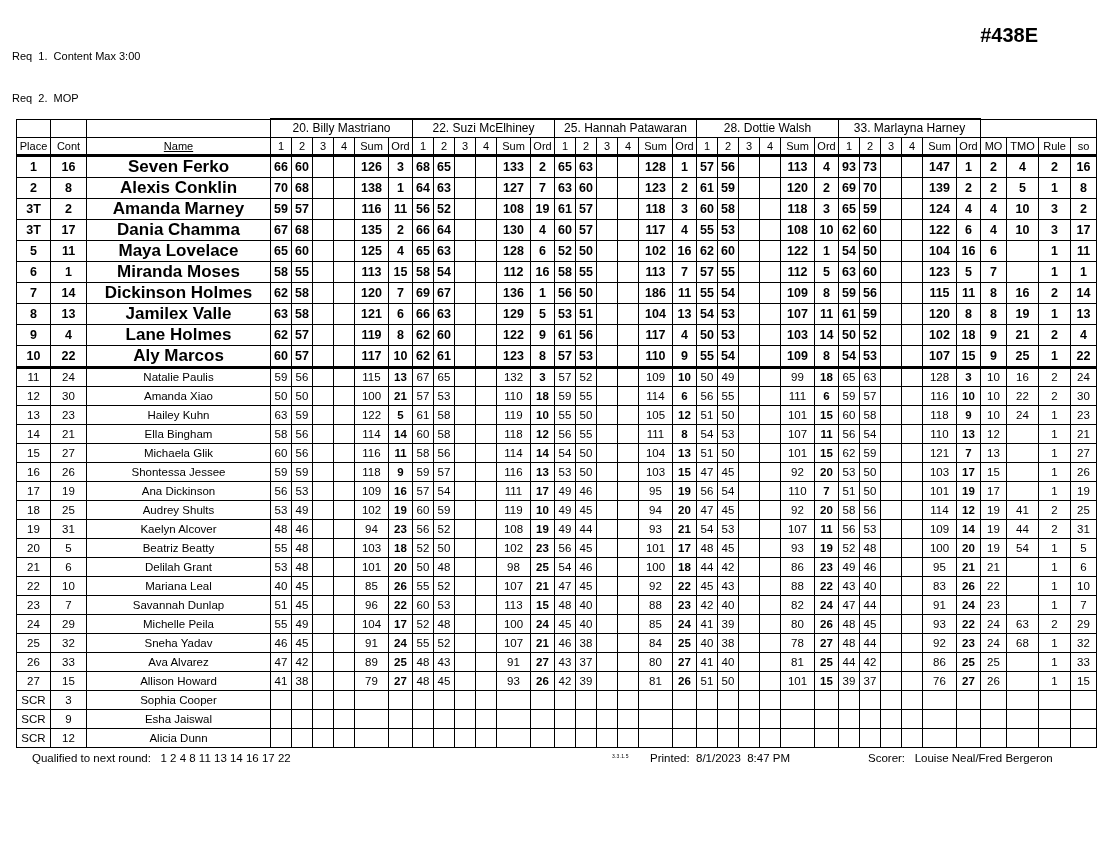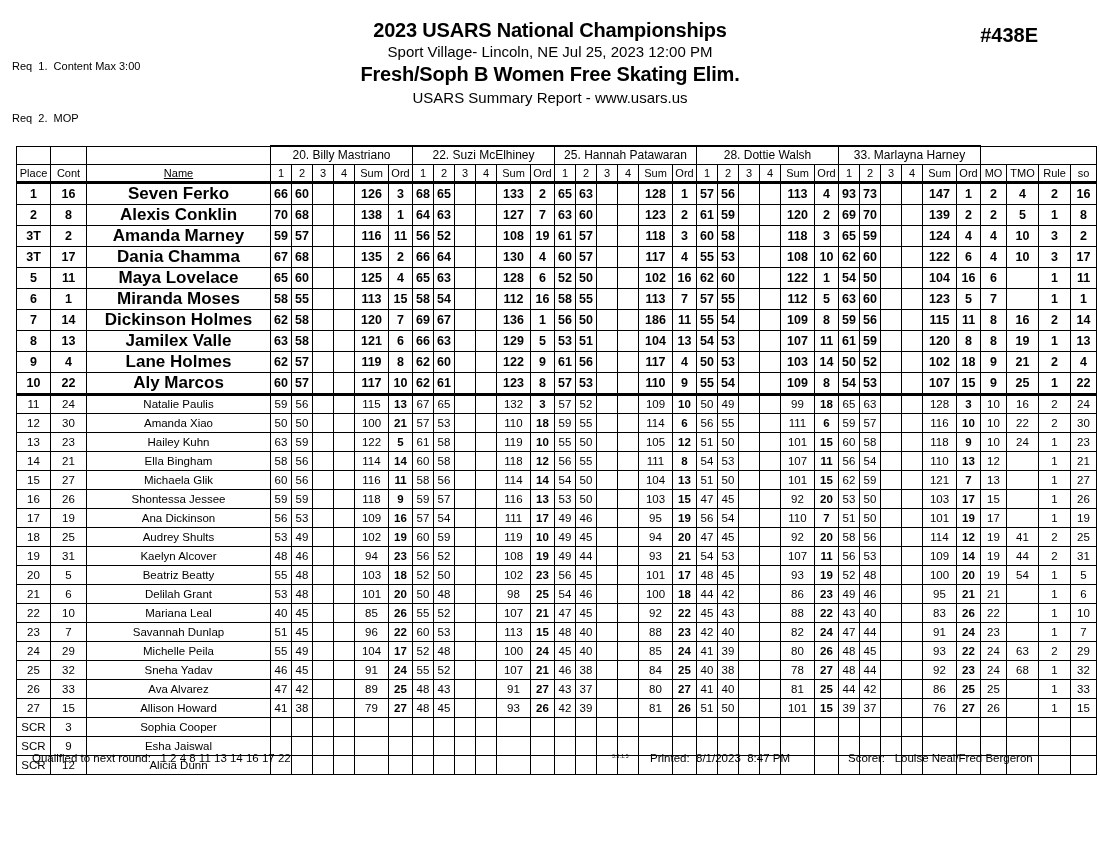"2023 USARS National Championships" div.title-block { html: <div> <div>2023 USARS National Championships</div> <div>Sport Village- Lincoln, NE Jul 25, 2023 12:00 PM</div> <div>Fresh/Soph B Women Free Skating Elim.</div> <div>USARS Summary Report - www.usars.us</div> </div> -> none }
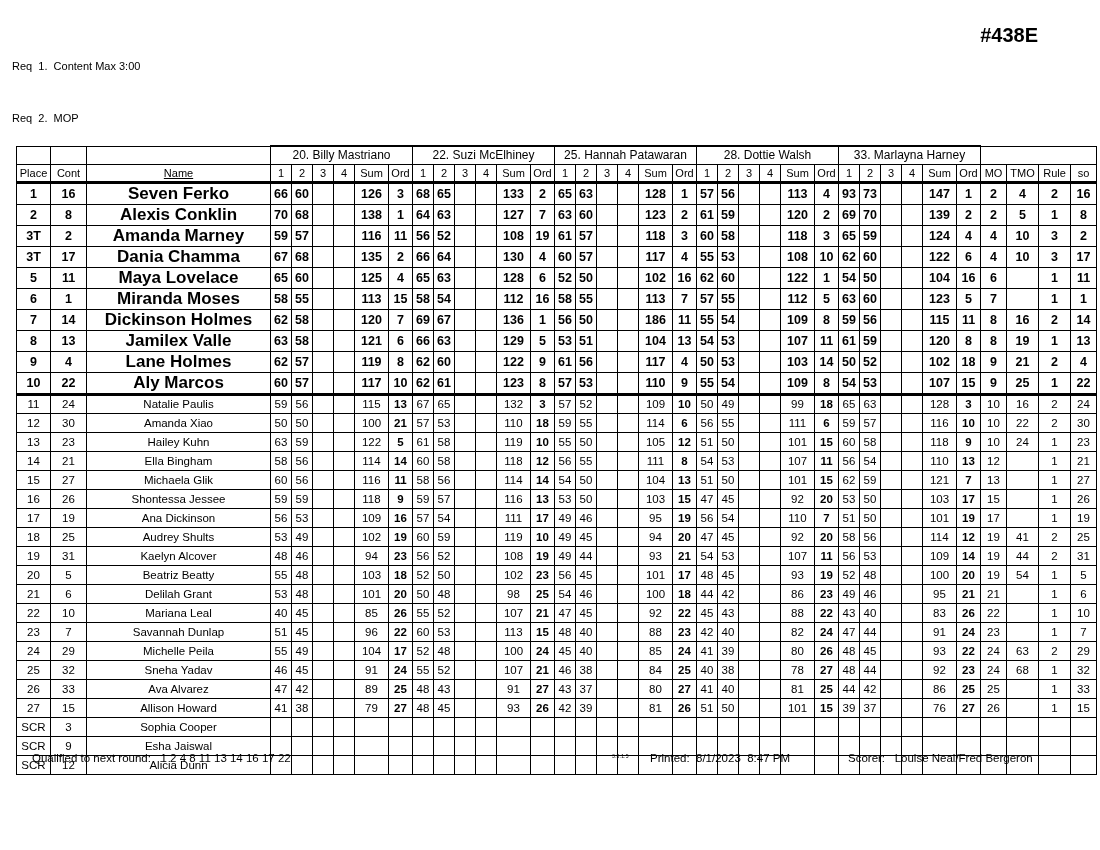"Req 1. Content Max 3:00" .req-line { margin-top: 10px -> none }
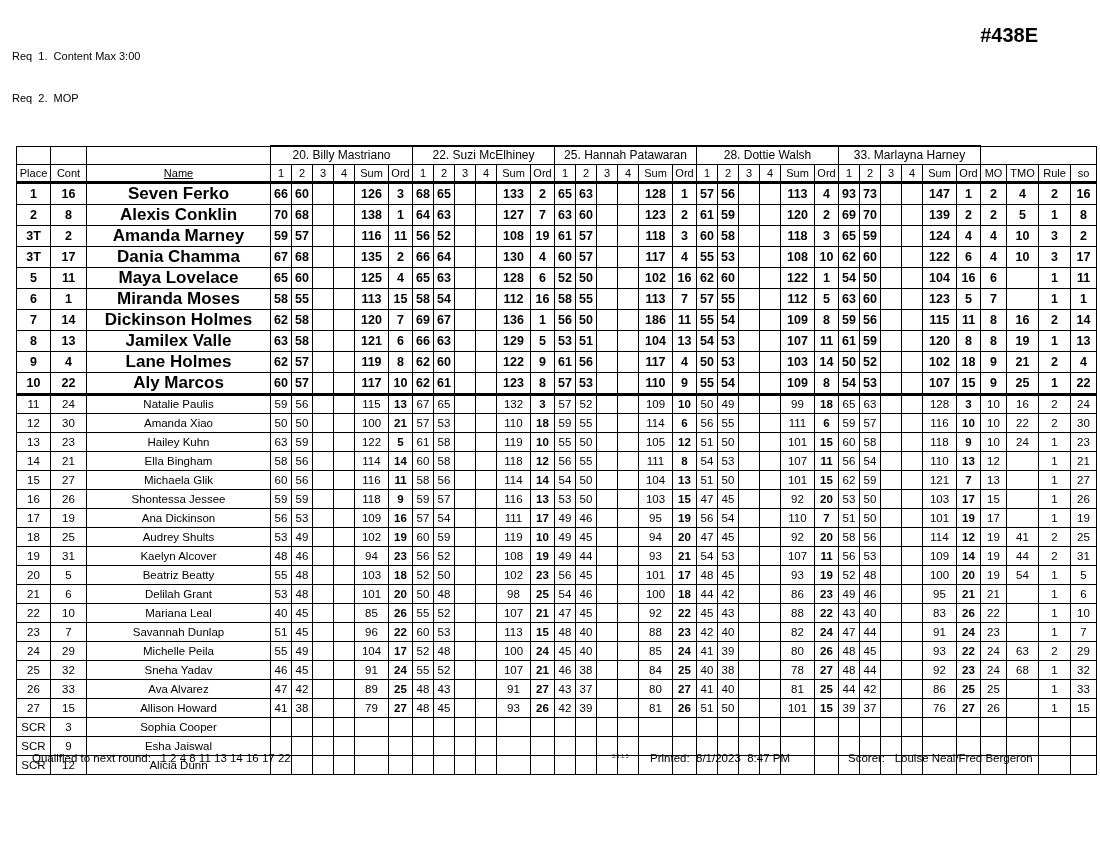"20. Billy Mastriano" table.scores { top: 145px -> 118px }
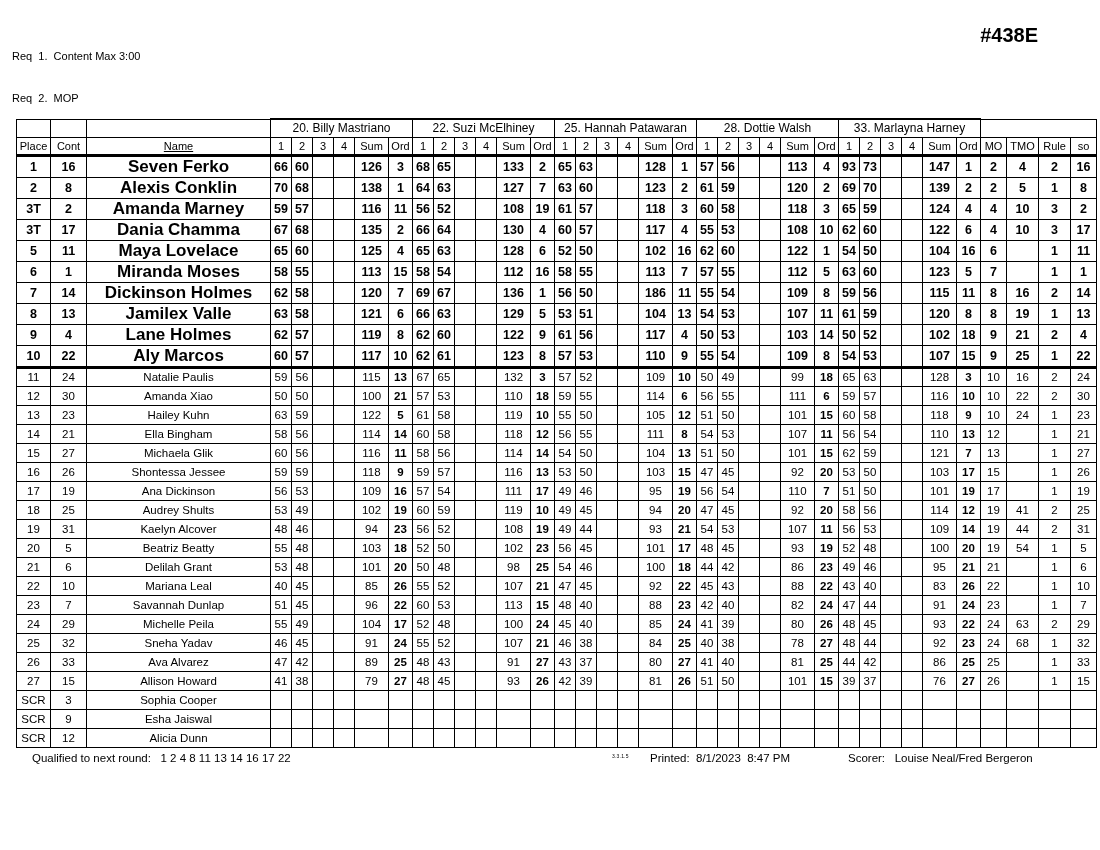"Scorer: Louise Neal/Fred Bergeron" .f-scorer { left: 848px -> 868px }
